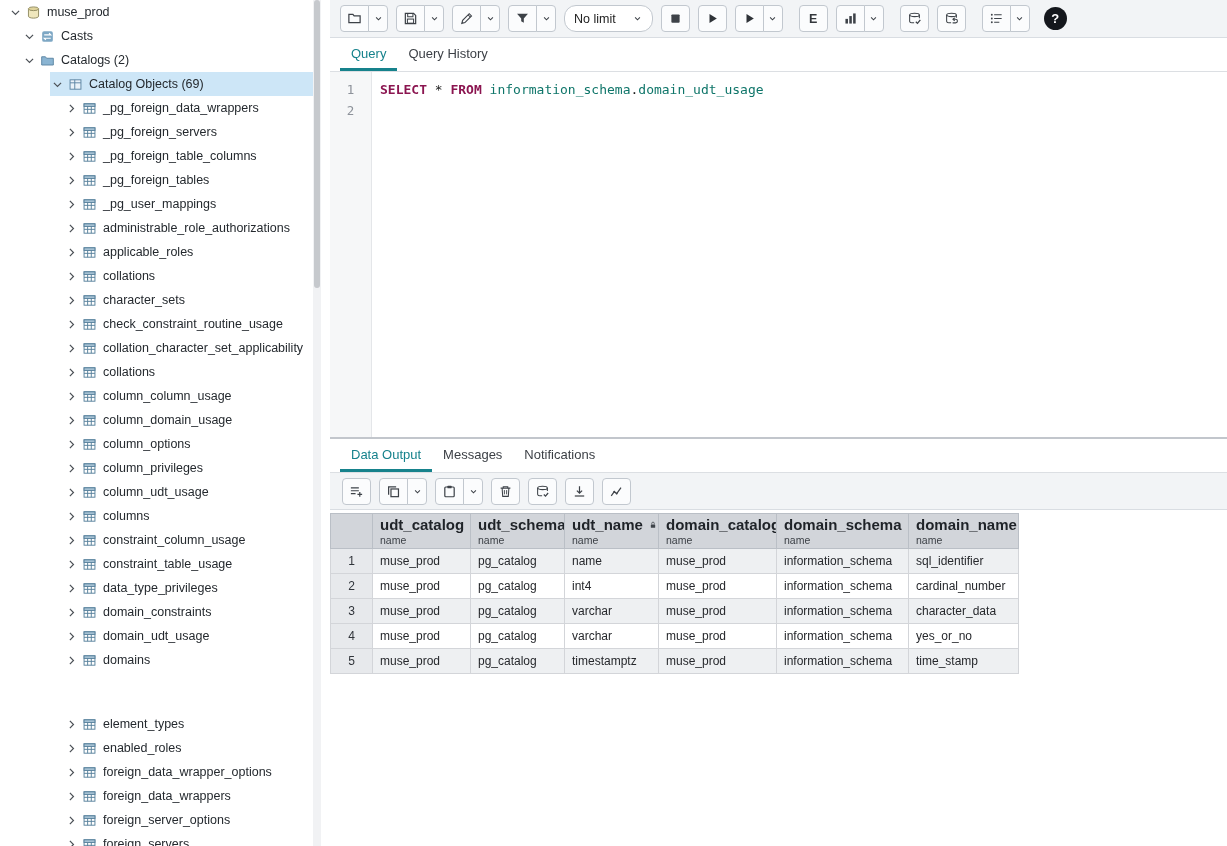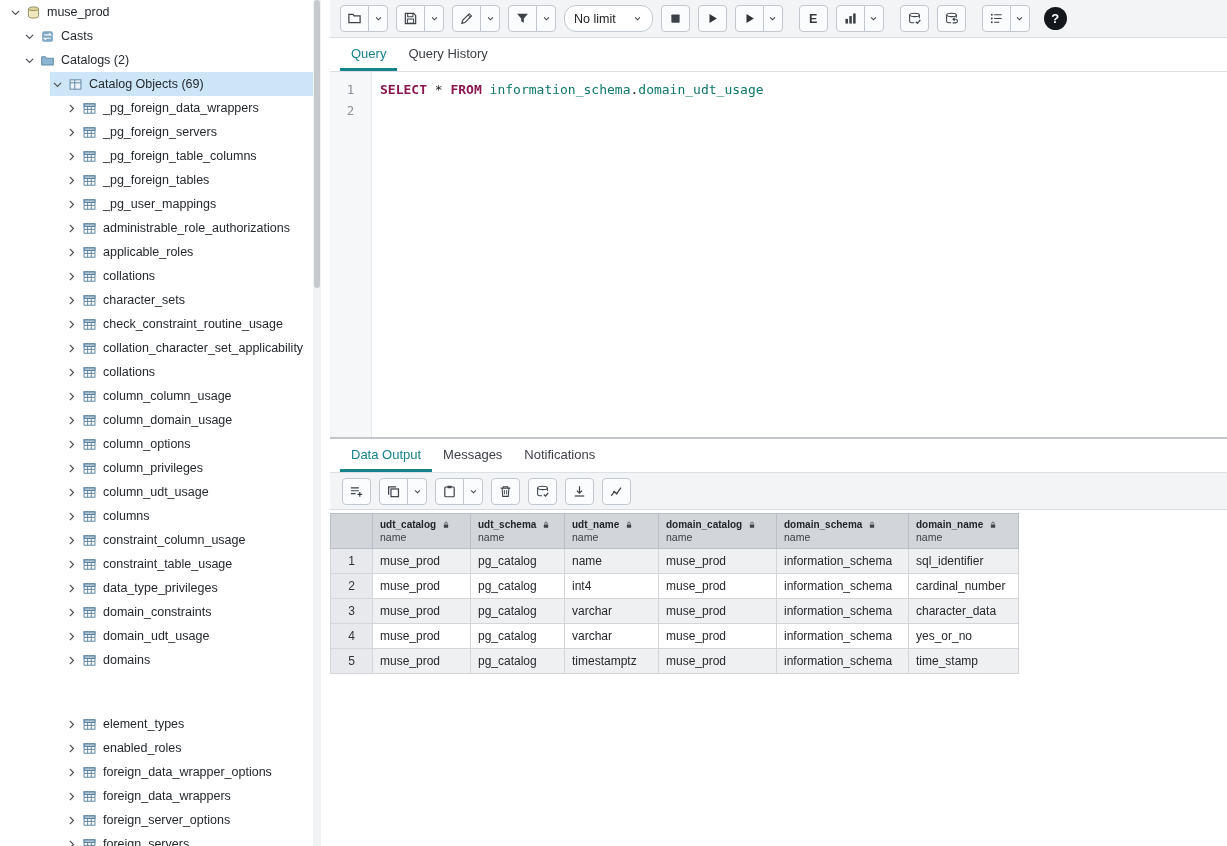"udt_catalog" .col-name { font-size: 10px -> 15px }
